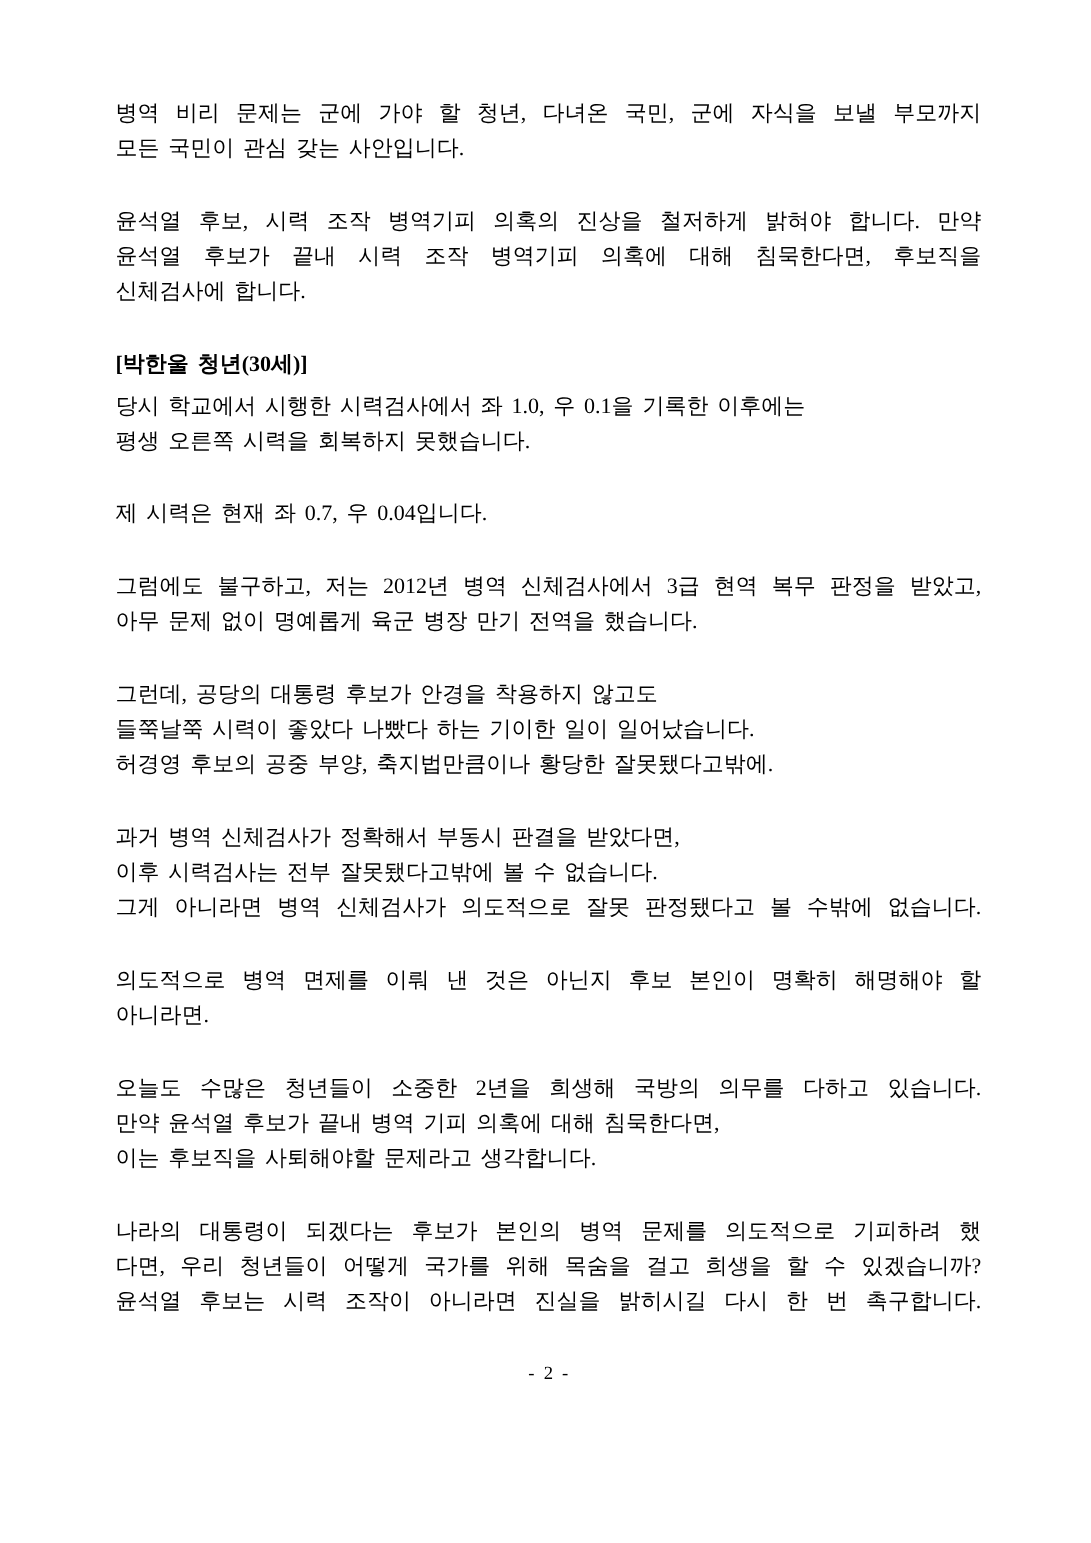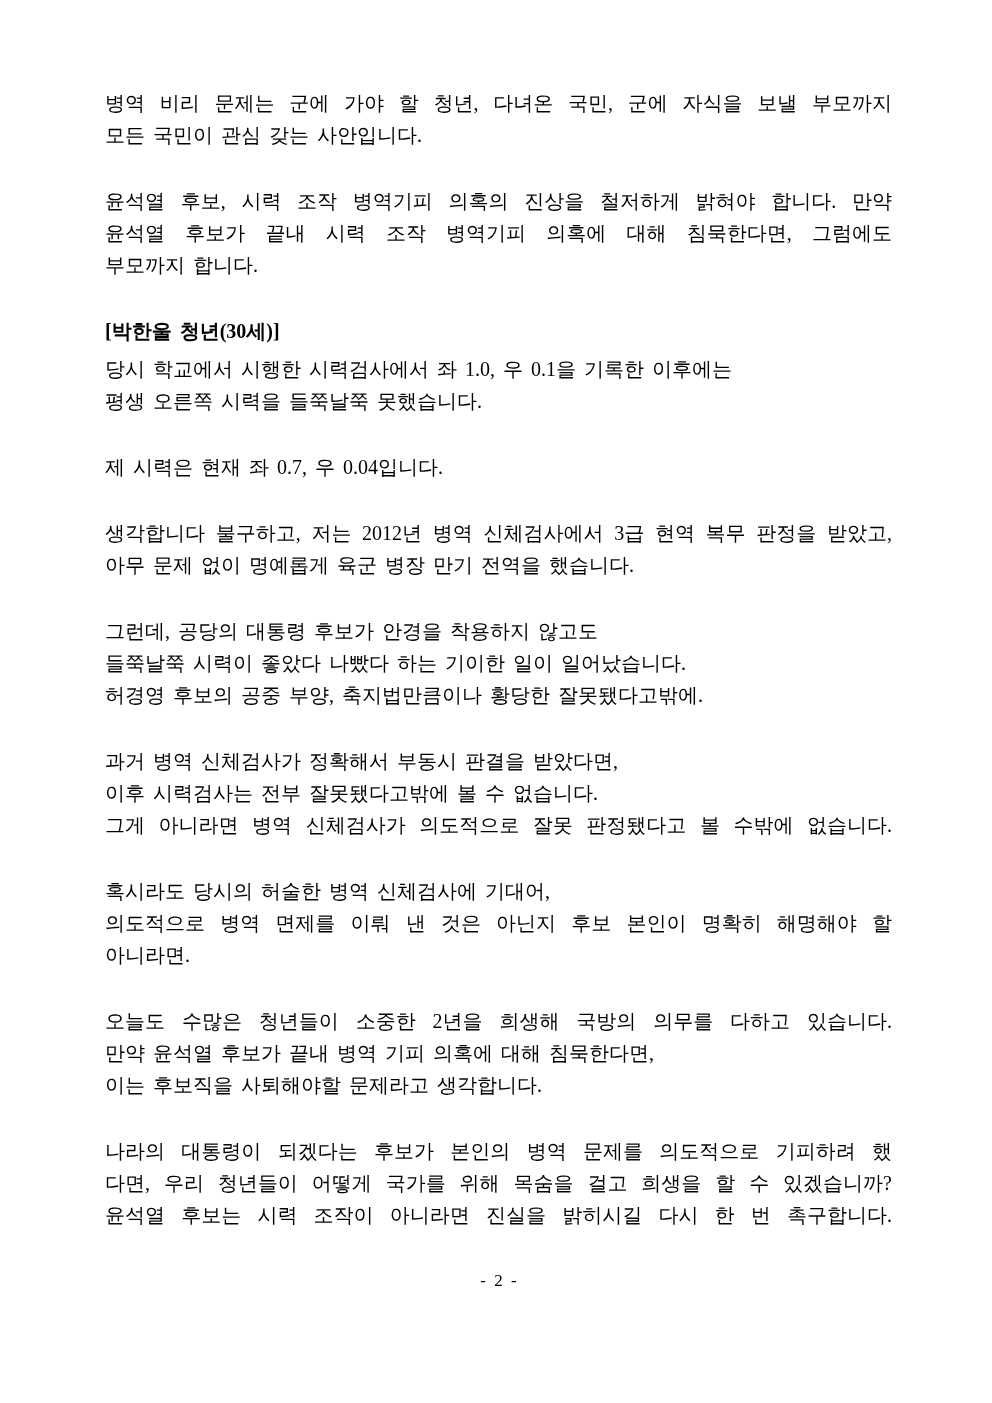"윤석열 후보가 끝내 시력 조작" div.line { text: 그럼에도 -> 후보직을 }
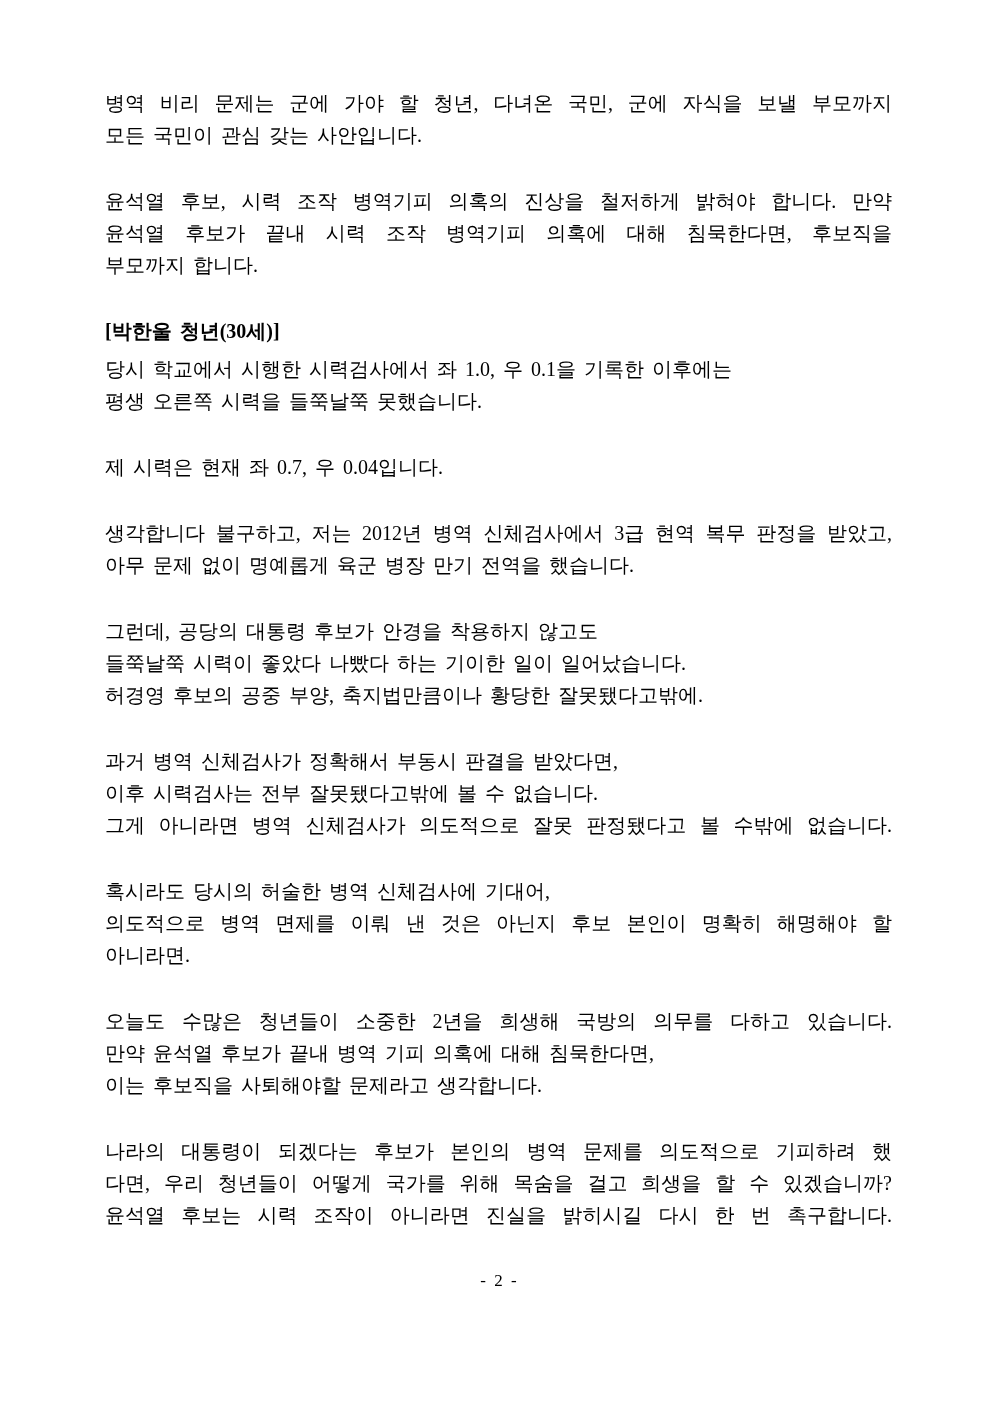"부모까지 합니다." div.line { text: 부모까지 -> 신체검사에 }
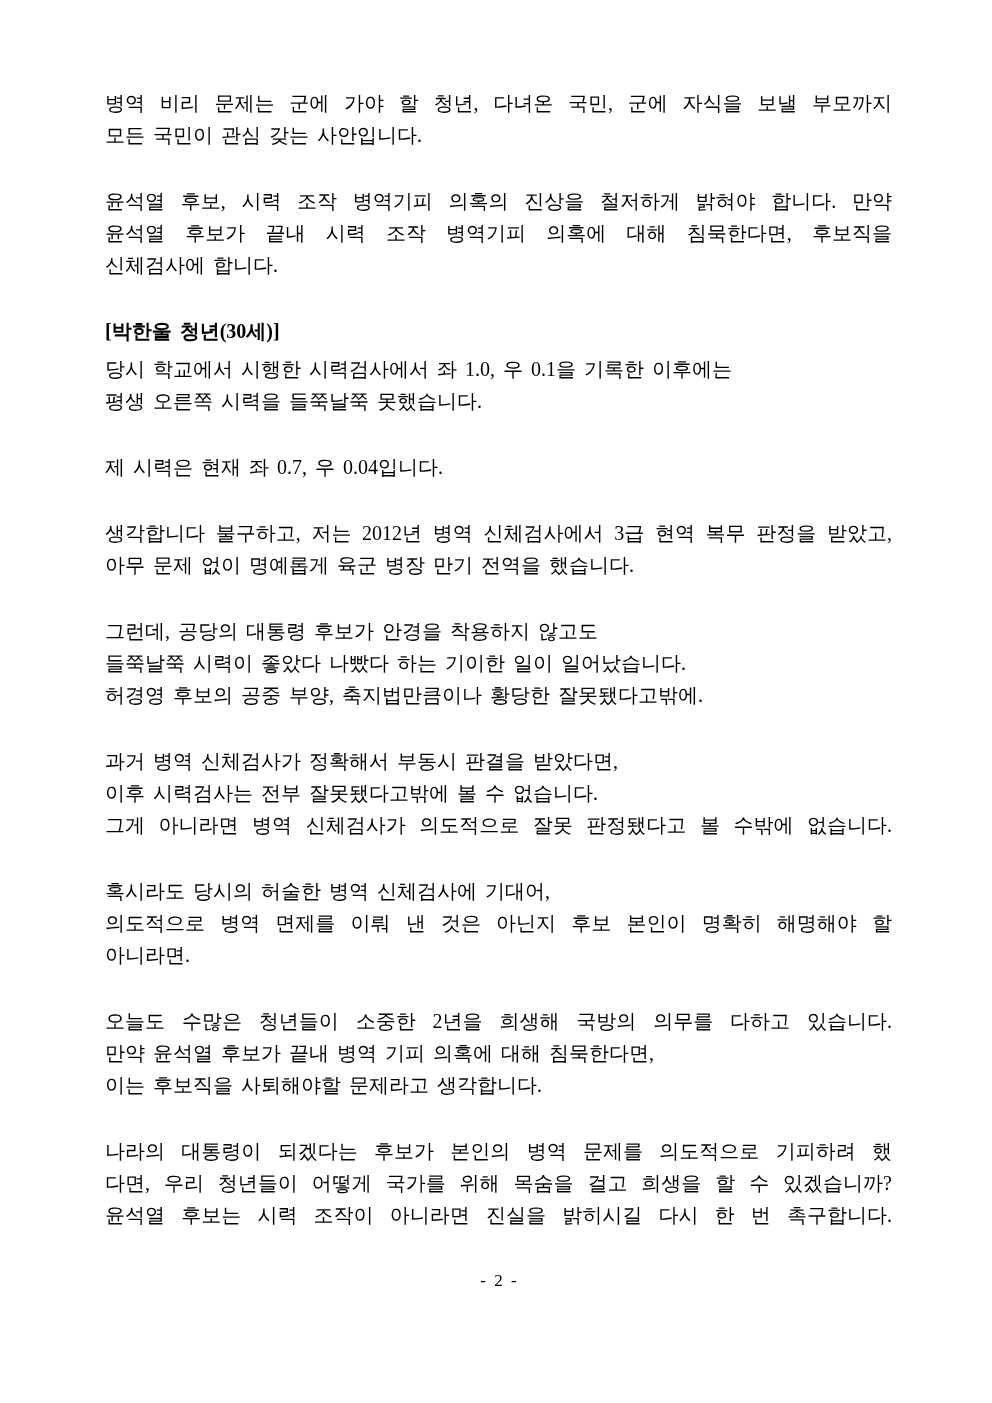"평생 오른쪽 시력을 들쭉날쭉 못했습니다." div.line { text: 들쭉날쭉 -> 회복하지 }
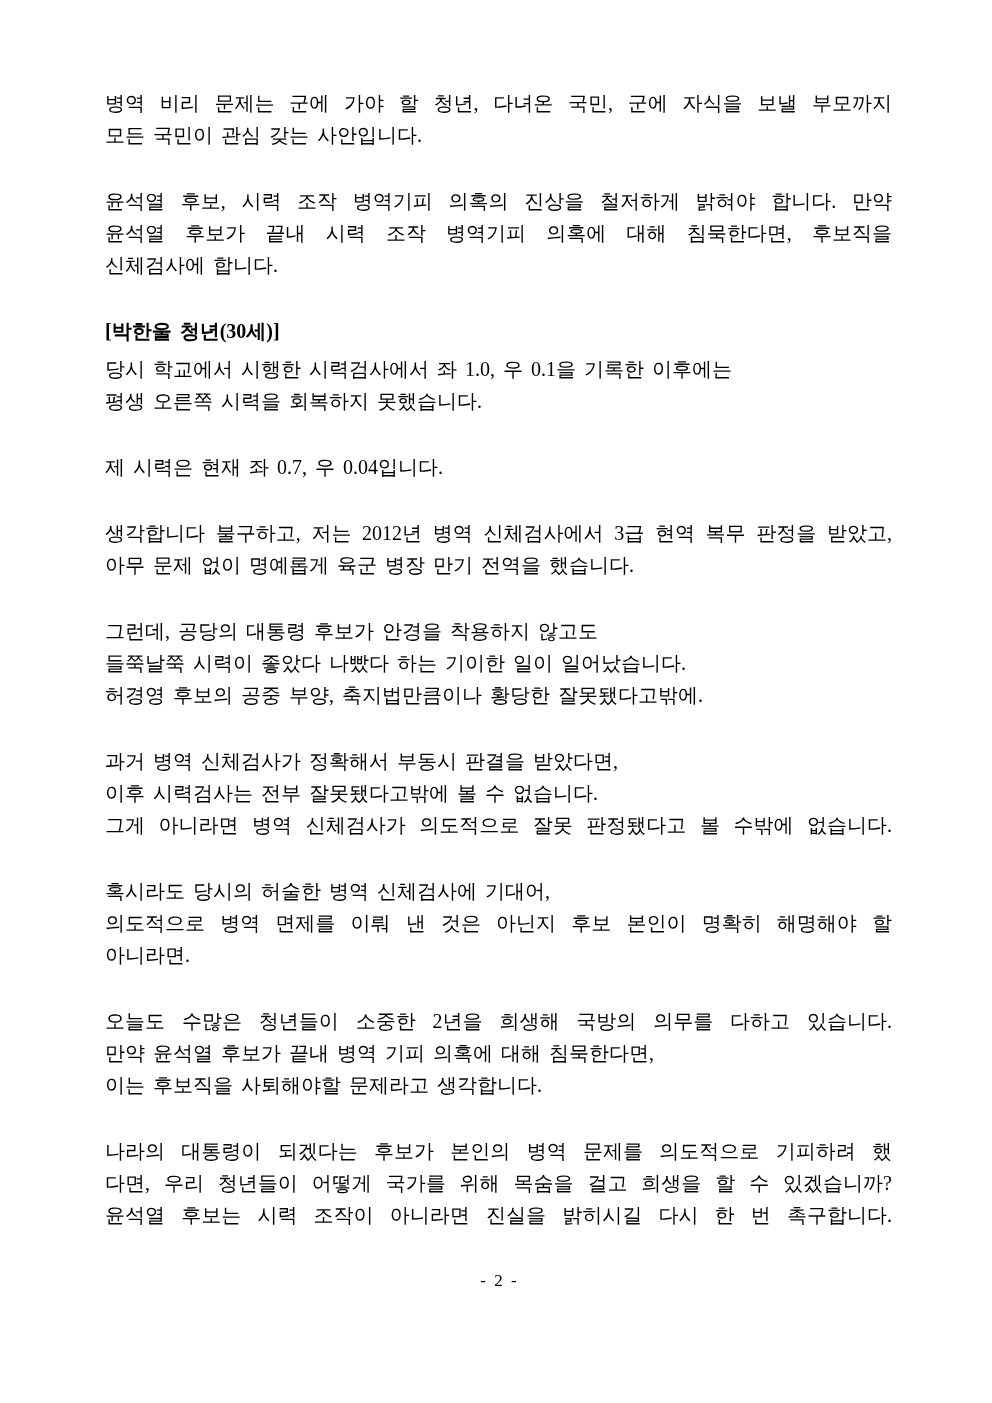"생각합니다 불구하고, 저는 2012년 병역" div.line { text: 생각합니다 -> 그럼에도 }
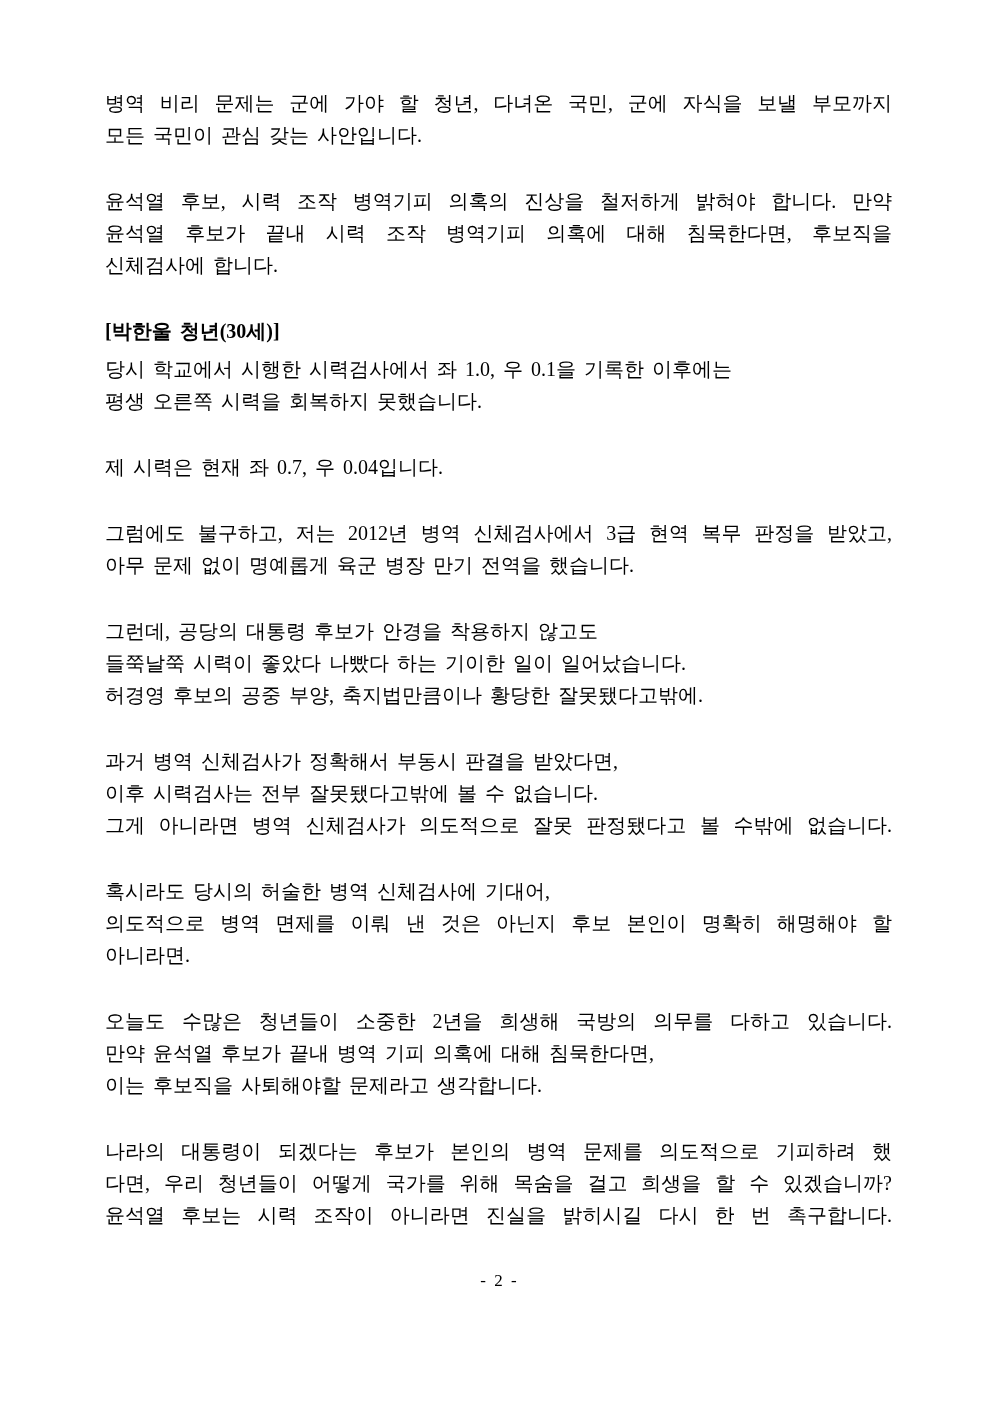"혹시라도 당시의 허술한 병역 신체검사에" div.line { html: <div>혹시라도 당시의 허술한 병역 신체검사에 기대어,</div> -> none }
